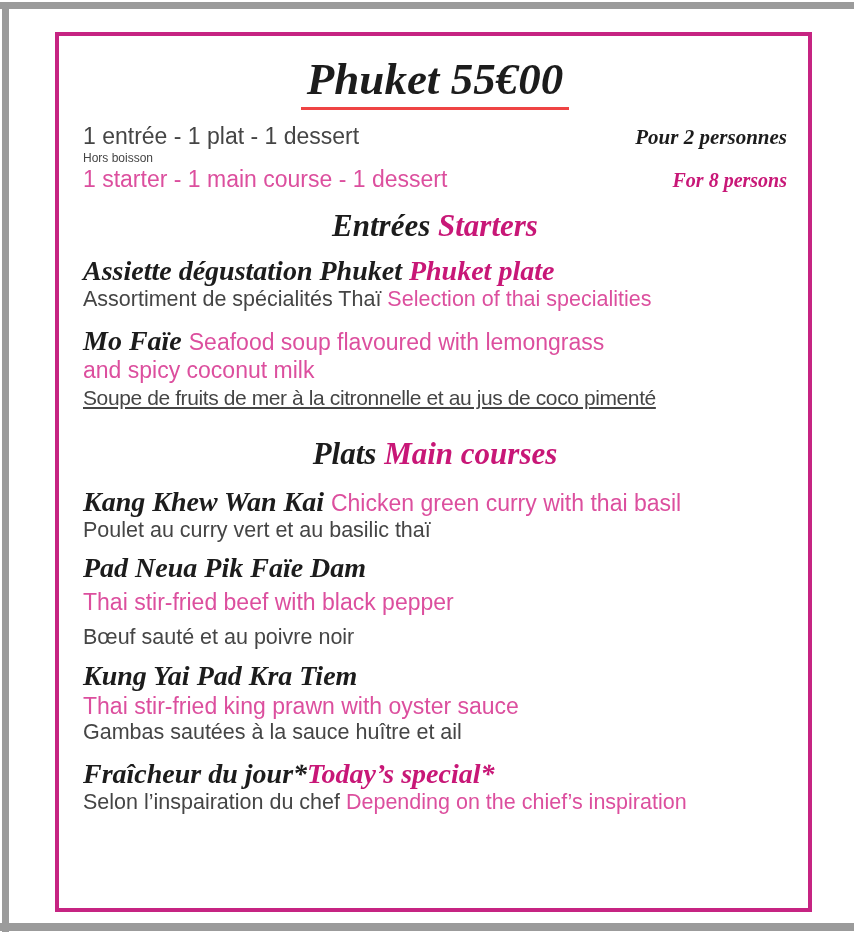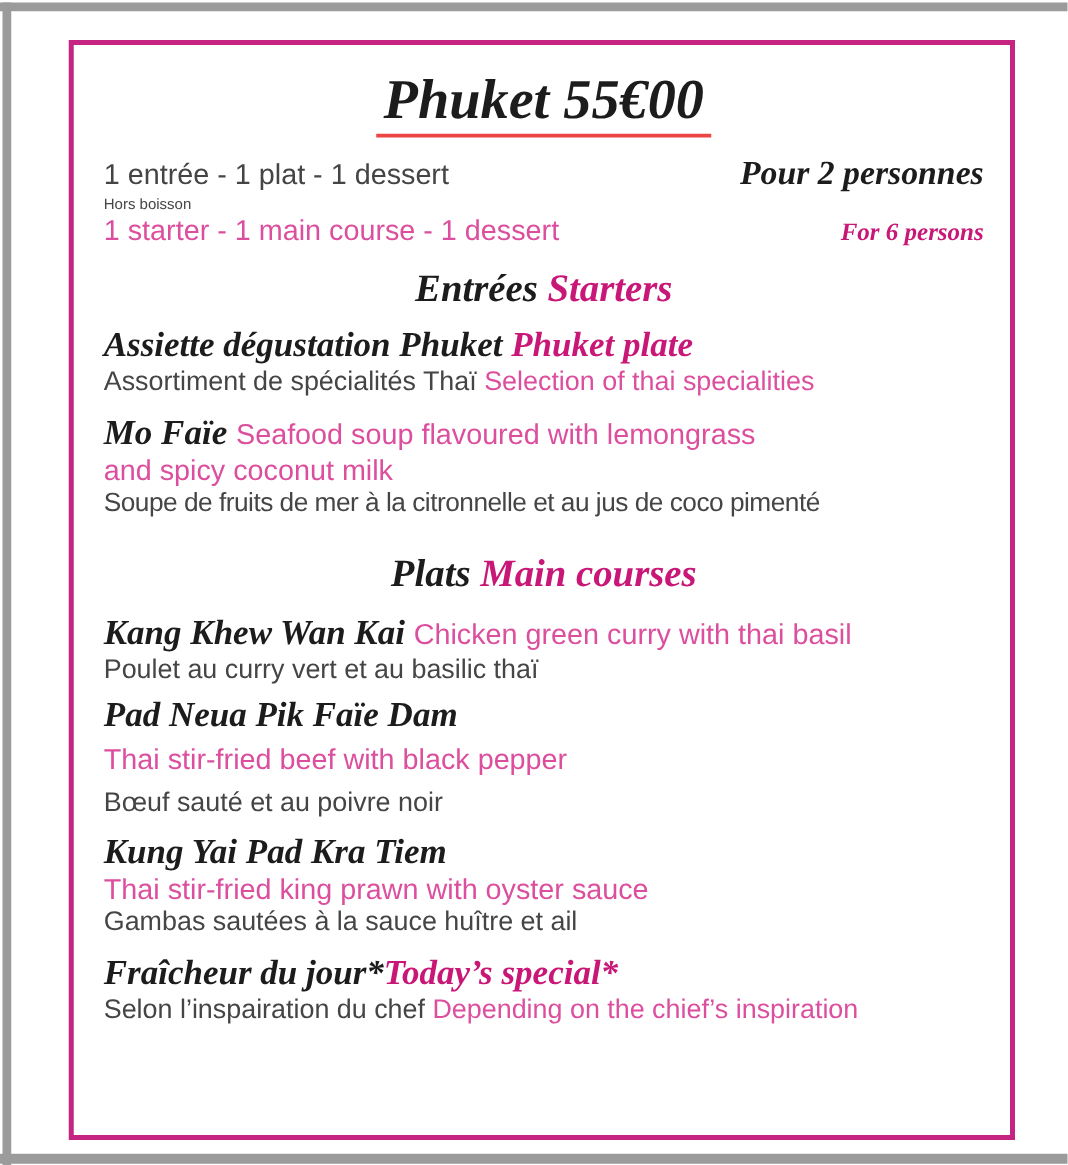"Pour 2 personnes" .persons-fr { font-size: 27px -> 21px }
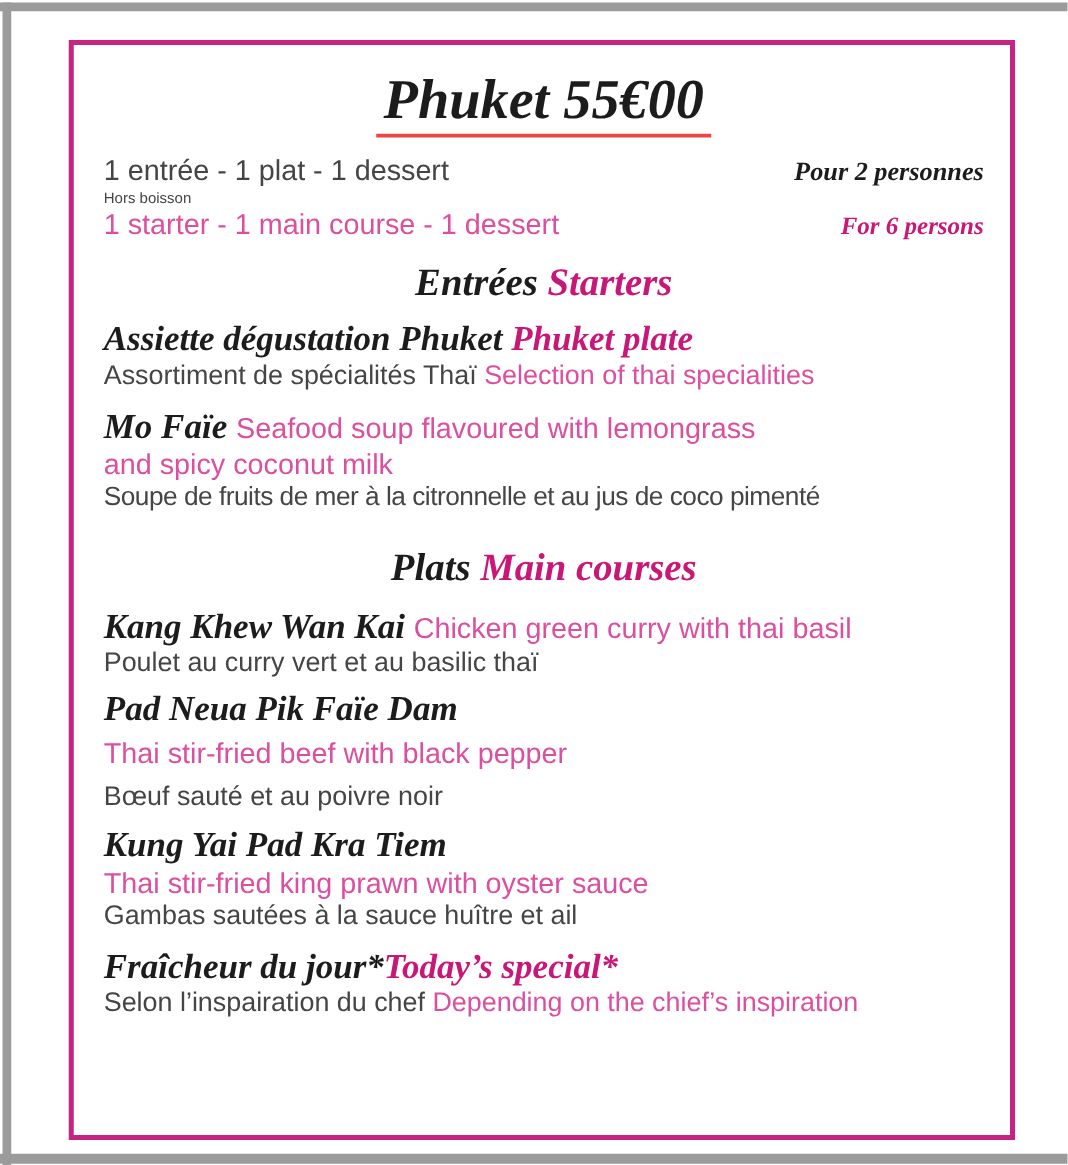"For 6 persons" span.persons-en { text: 6 -> 8 }
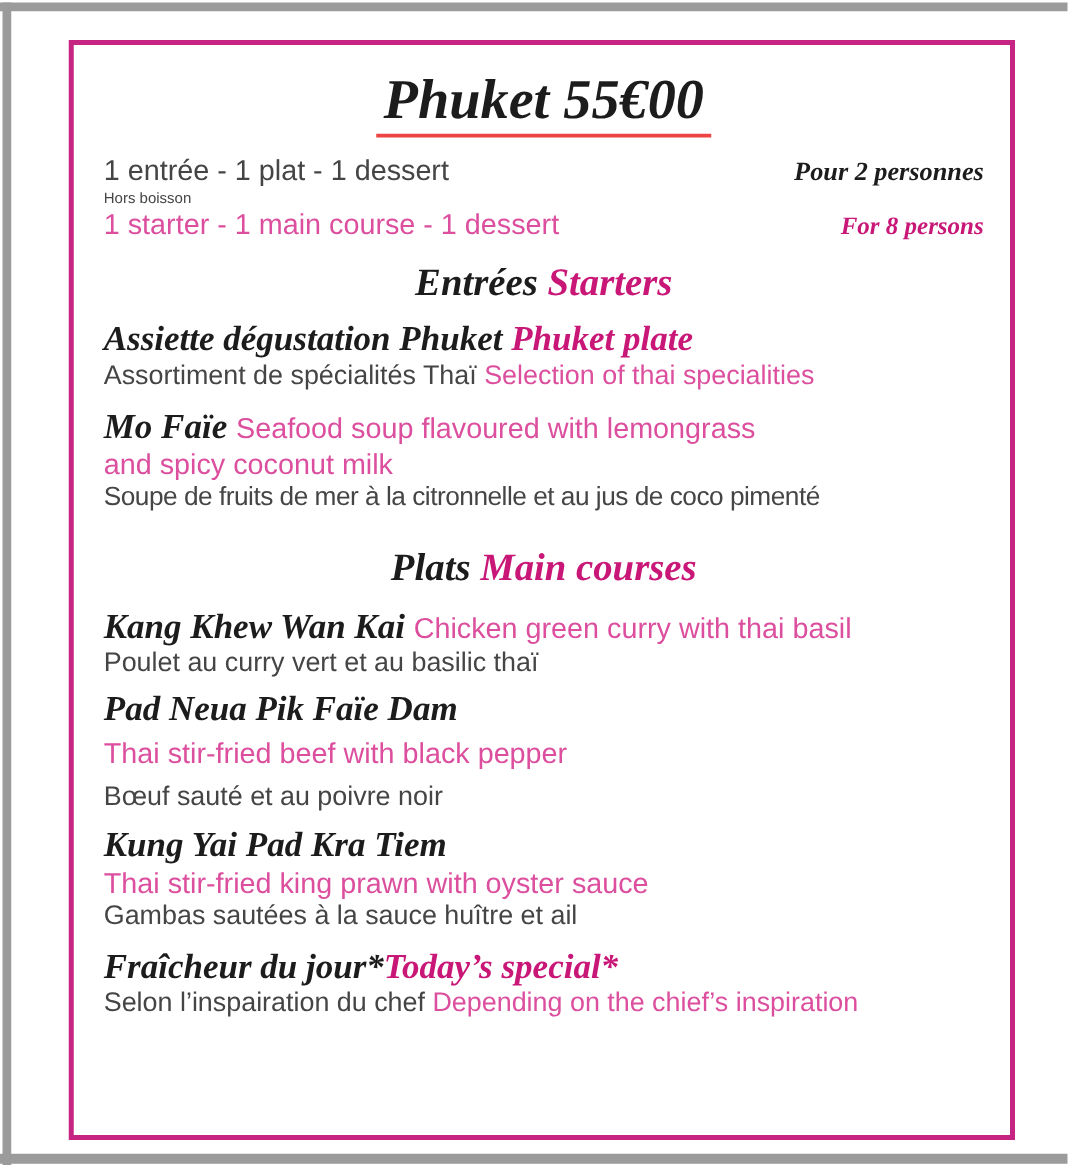"Soupe de fruits de mer" .desc-condensed { text-decoration: none -> underline }
